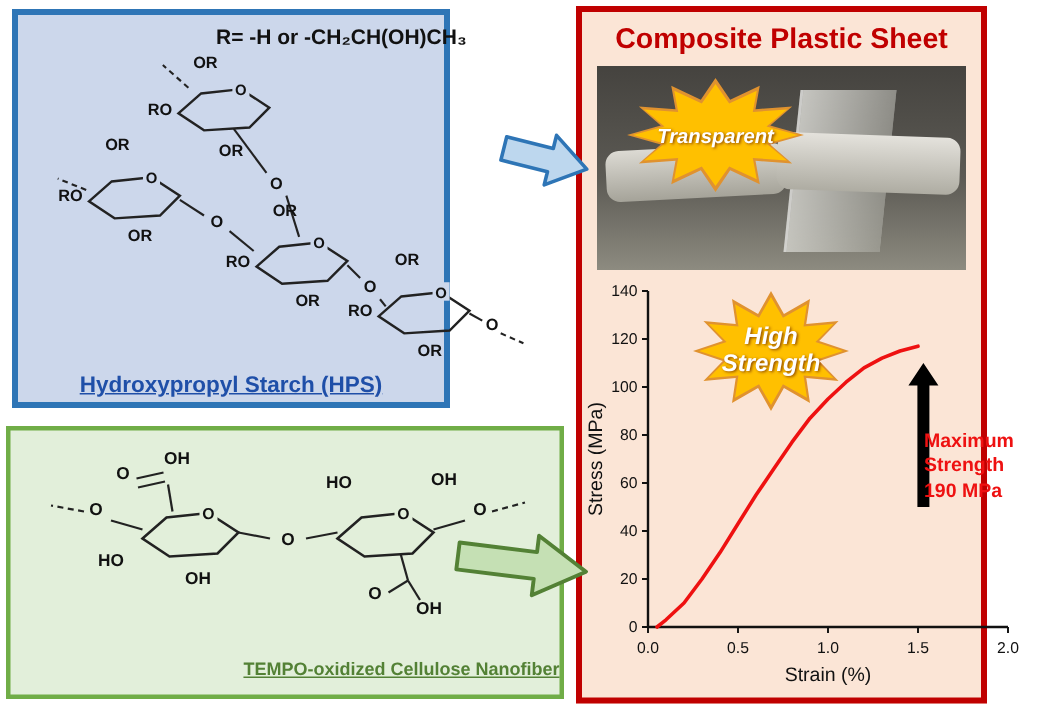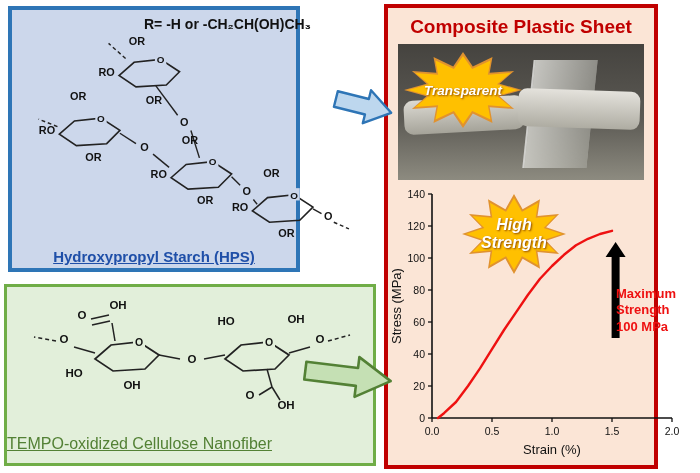"Transparent" #transparent-badge { left: 6px -> 20px }
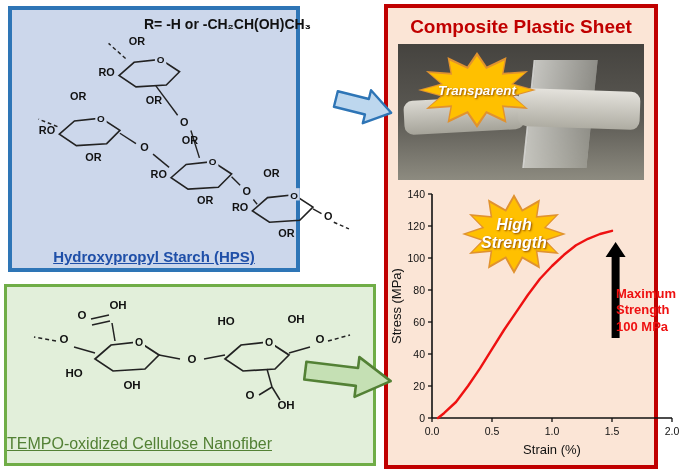"100 MPa" div { text: 100 -> 190 }
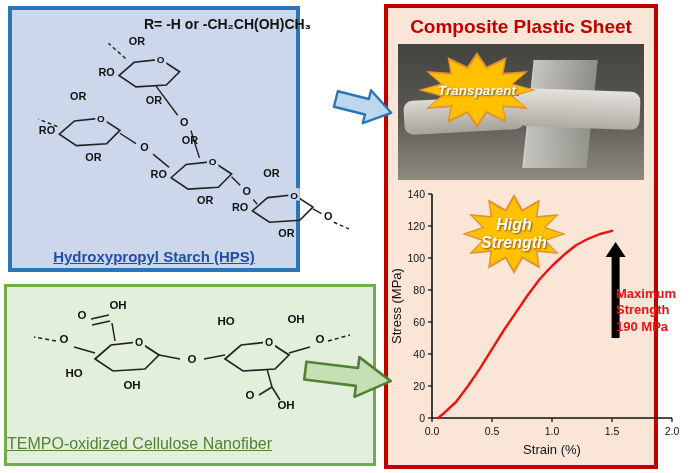"TEMPO-oxidized Cellulose Nanofiber" .tocn-title { font-size: 16px -> 12px; font-weight: normal -> bold; text-align: left -> right }
